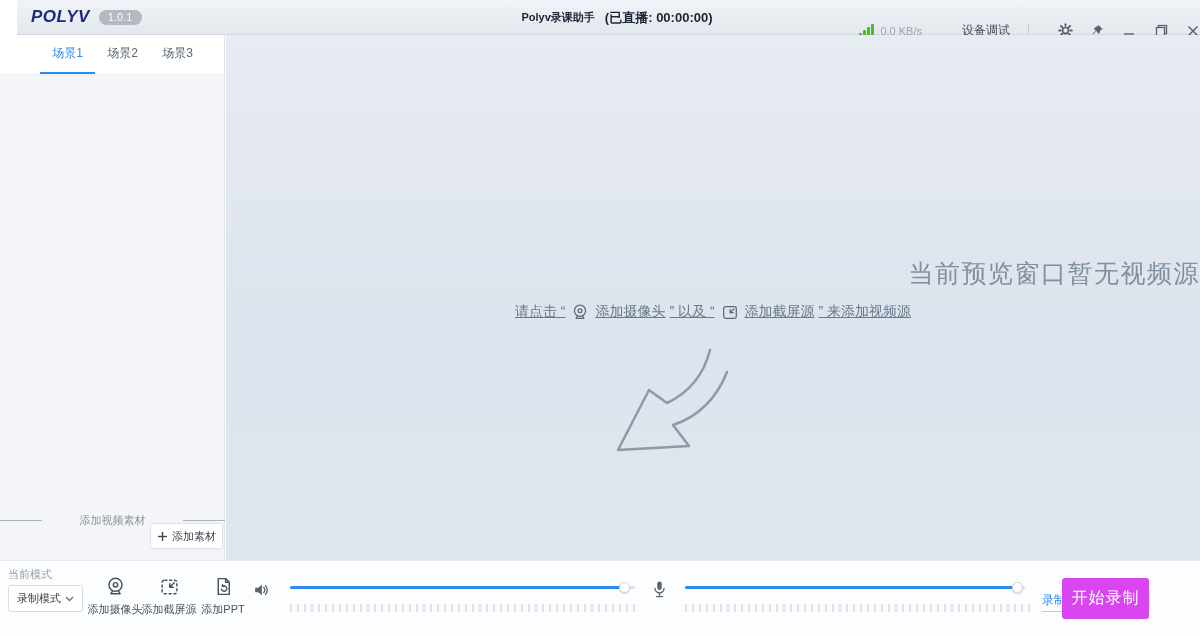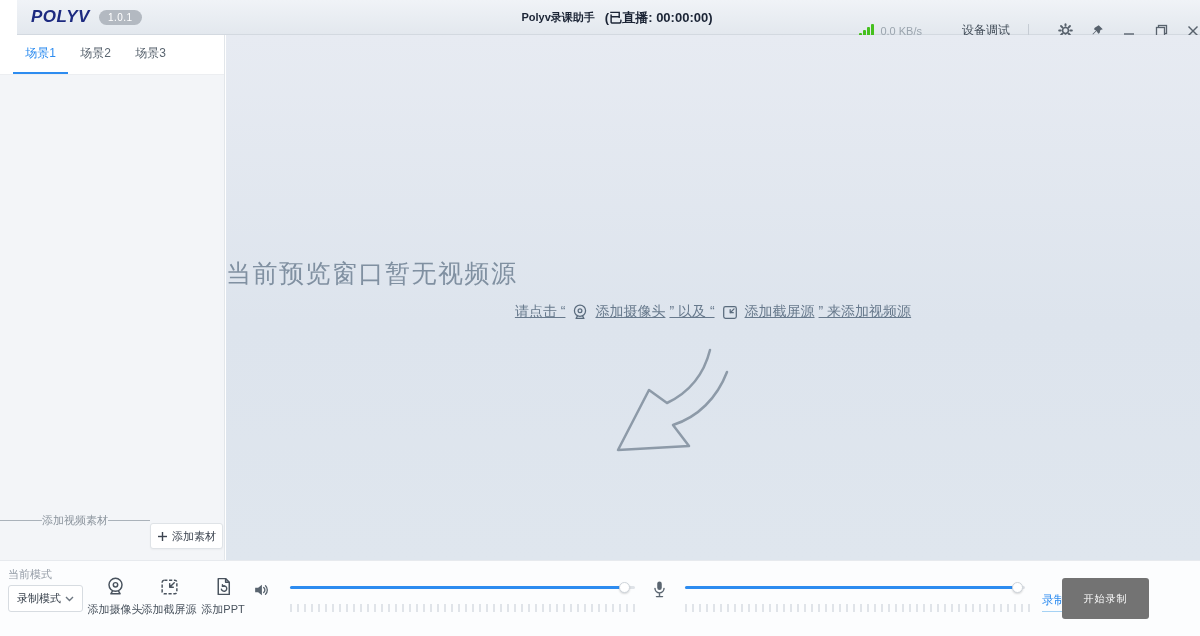"场景1" .scene-tabs { padding-left: 13px -> 40px }
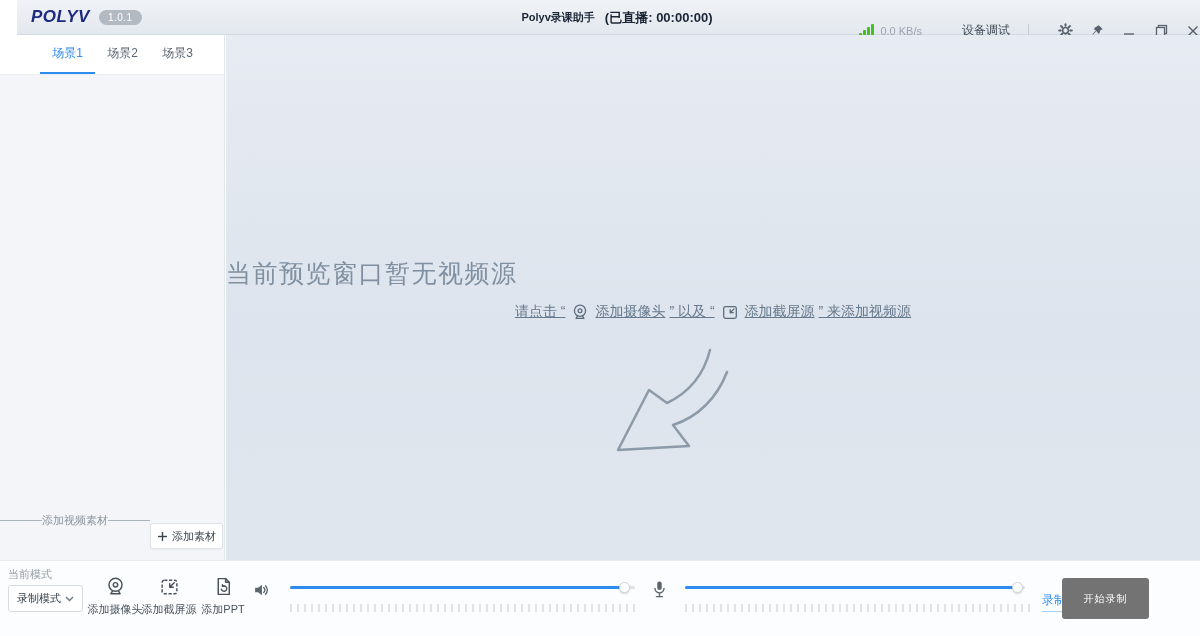"当前预览窗口暂无视频源" .empty-title { text-align: left -> right }
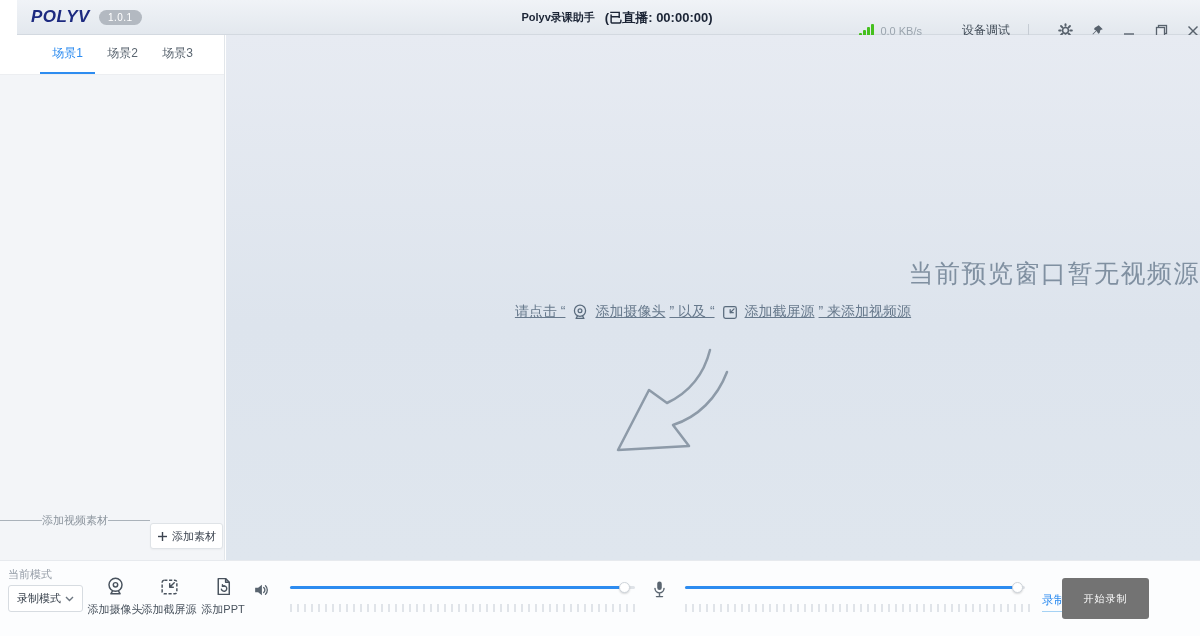"添加视频素材" .add-material-divider { gap: none -> 8px; justify-content: flex-start -> space-between }
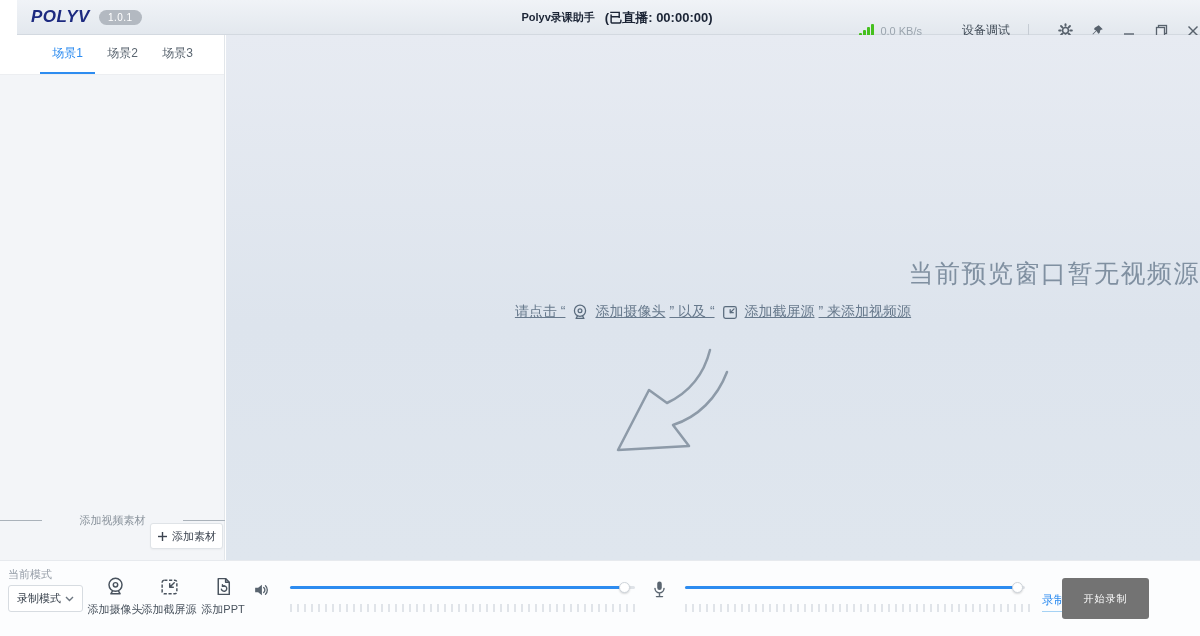"开始录制" .start-btn { background: #737373 -> #d946ef; font-size: 10px -> 16px }
